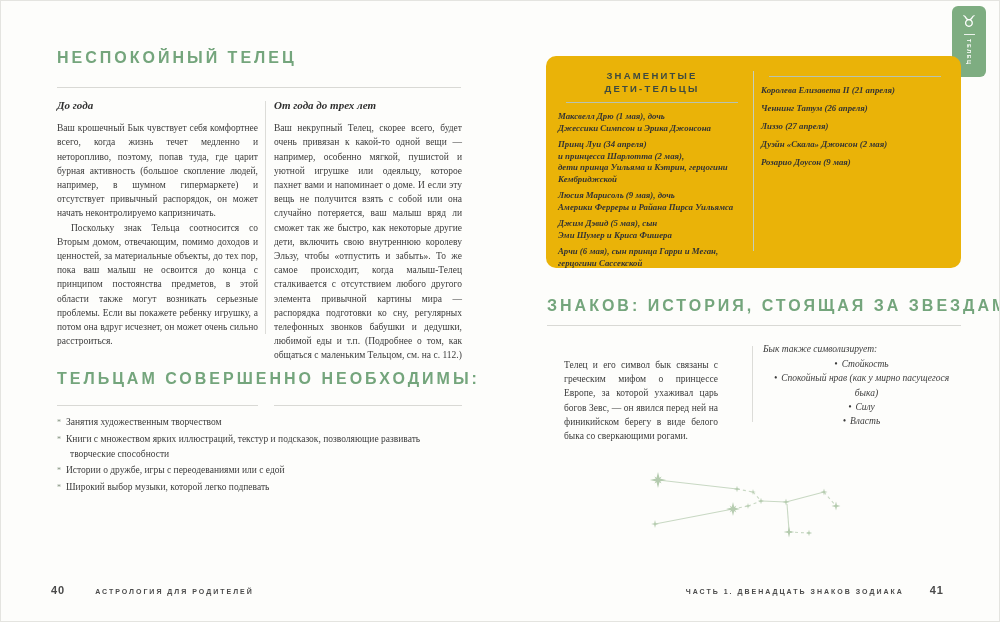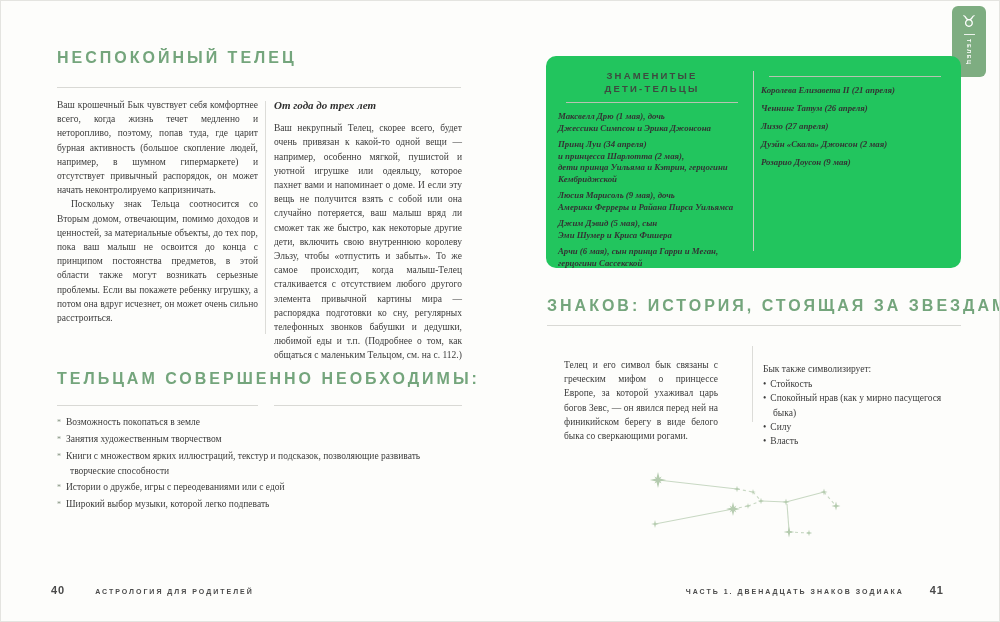"ЗНАМЕНИТЫЕ" .celebs-box { background: #22c55e -> #eab308 }
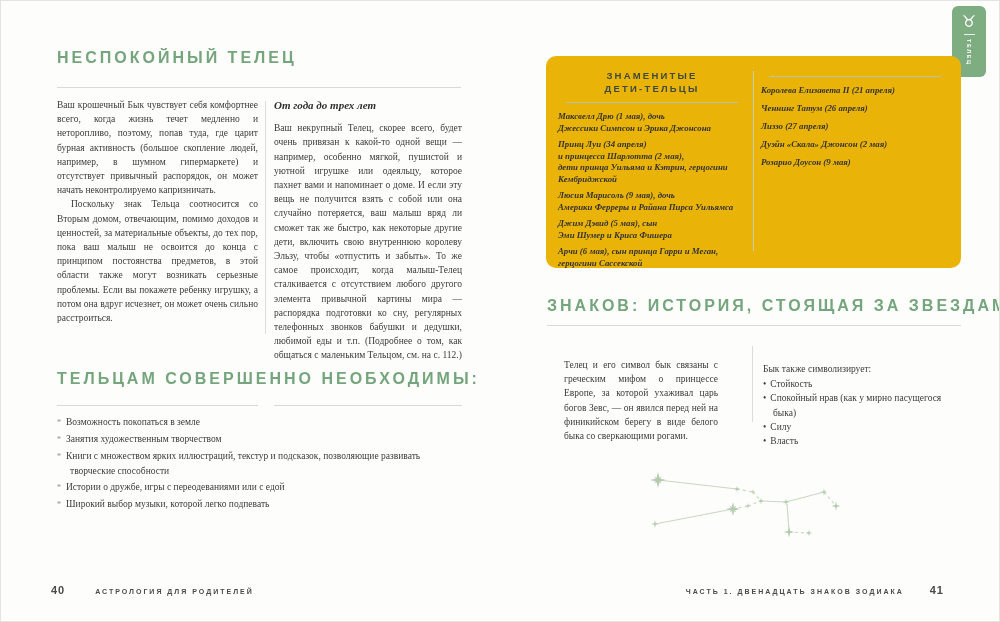"До года" h3 { html: none -> <h3>До года</h3> }
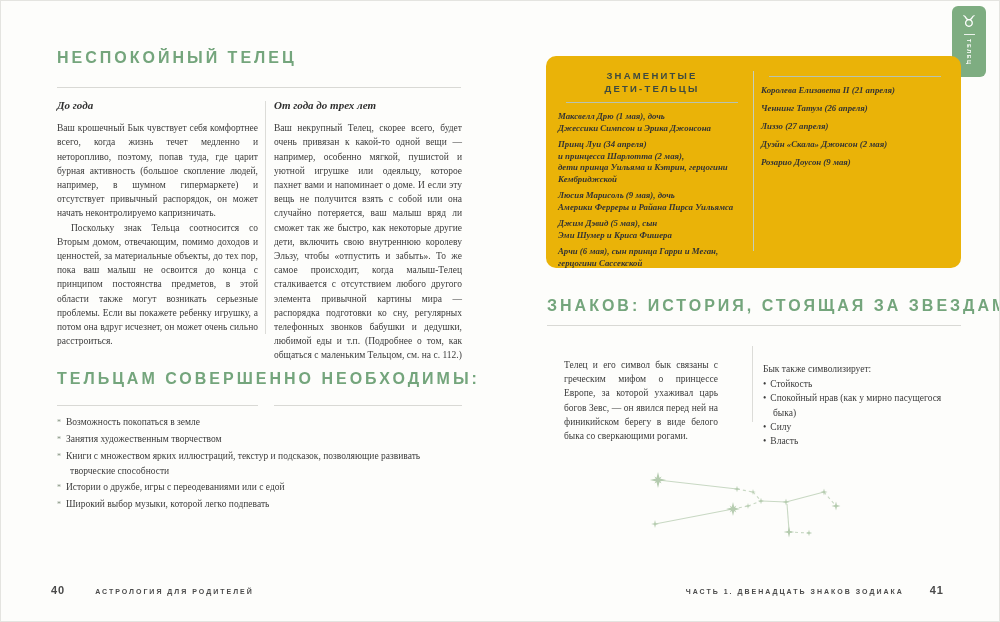"Бык также символизирует:" div.hist-col { font-style: none -> italic; top: 361px -> 341px }
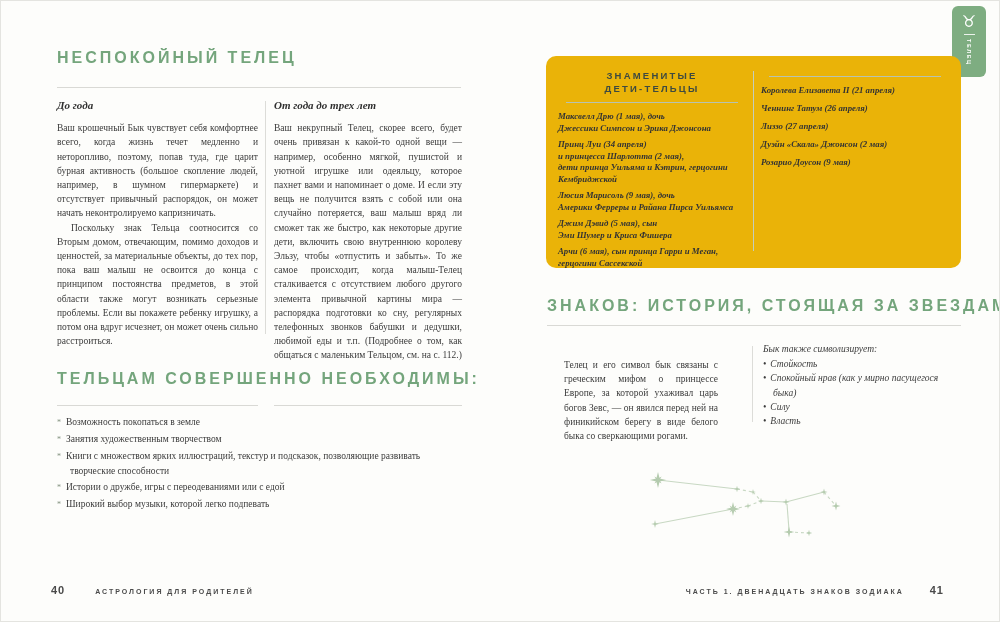"• Стойкость" .sym-list { text-align: none -> center }
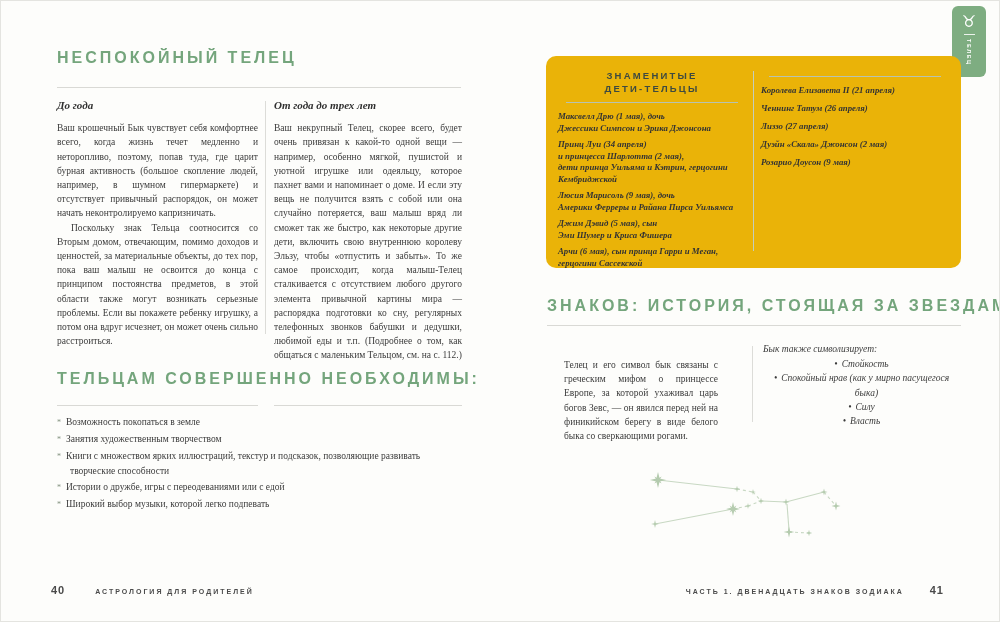"* Возможность покопаться в земле" li { html: <li><span>*</span><span>Возможность покопаться в земле</span></li> -> none }
